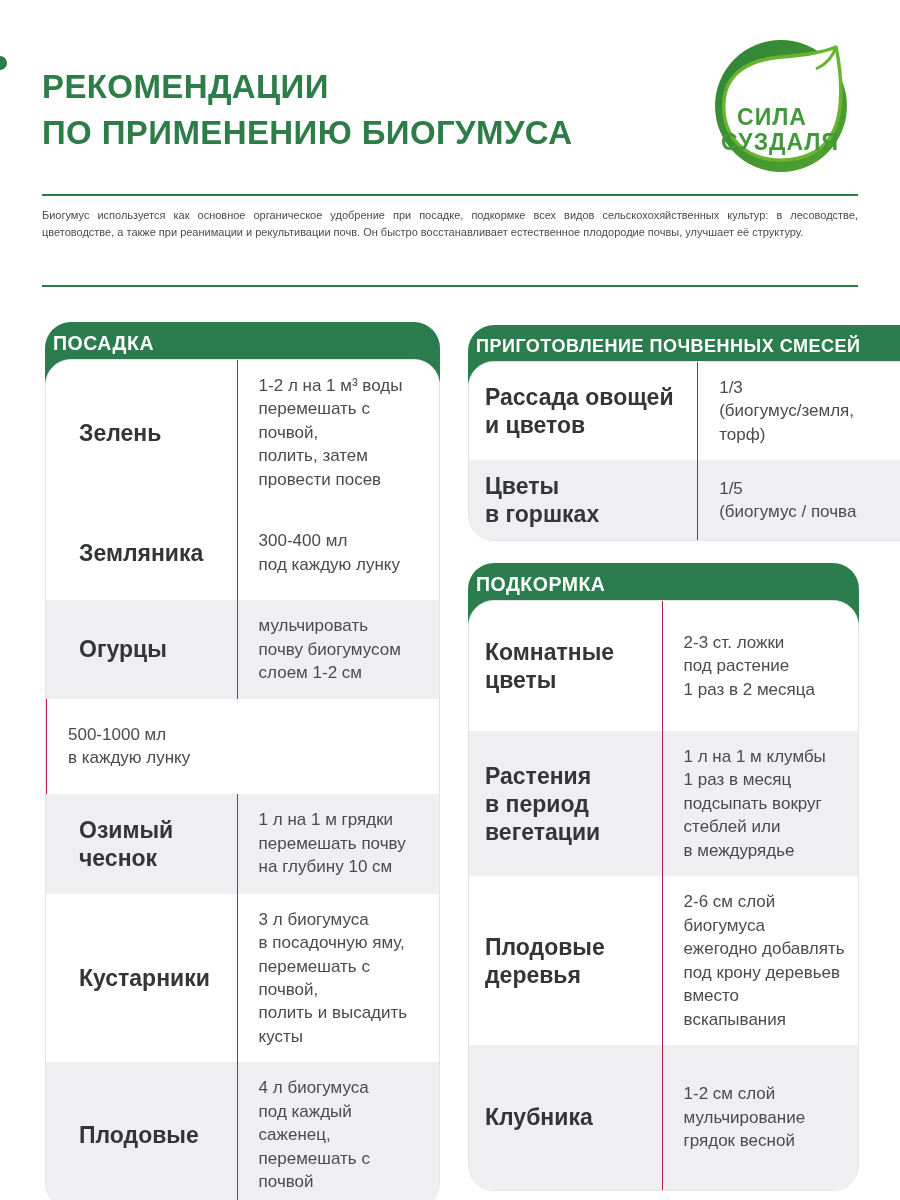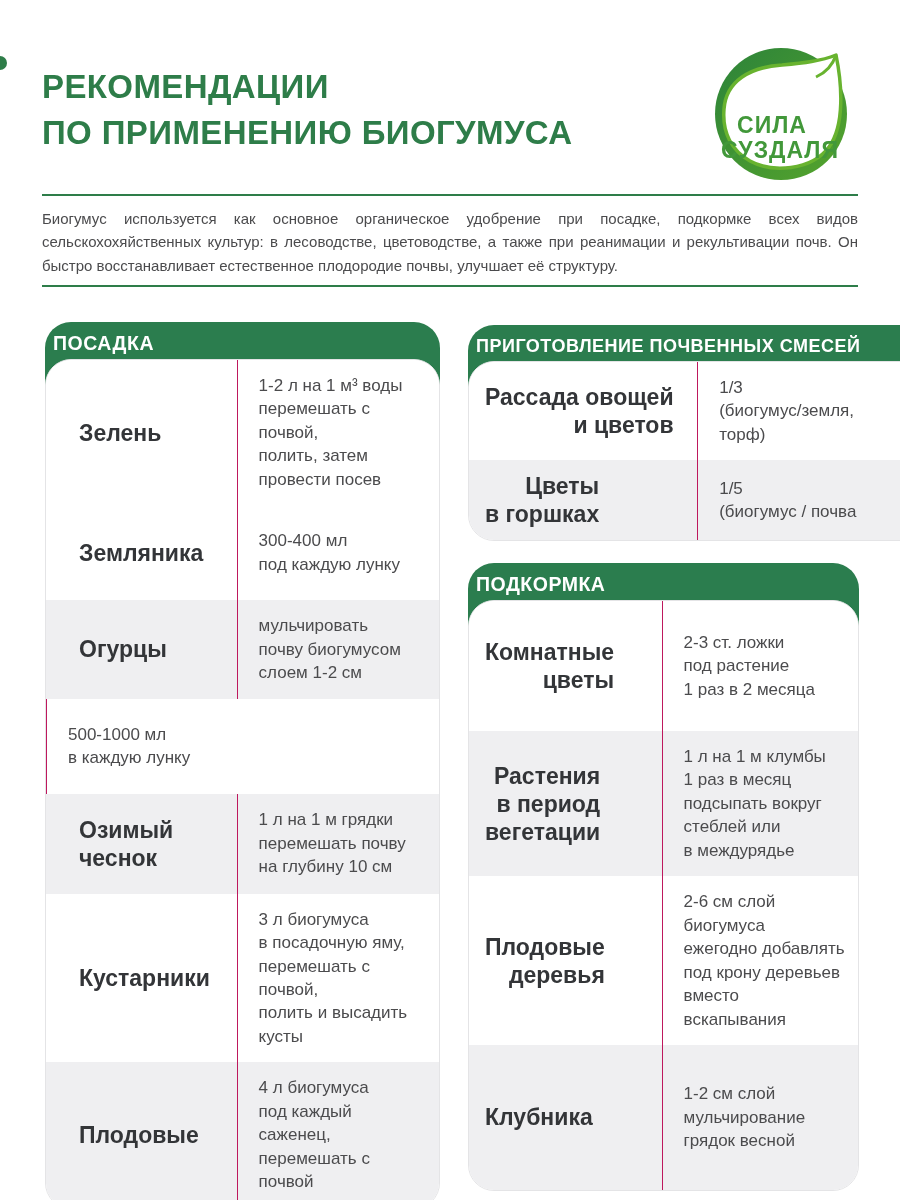"СИЛА" .logo { top: 40px -> 32px }
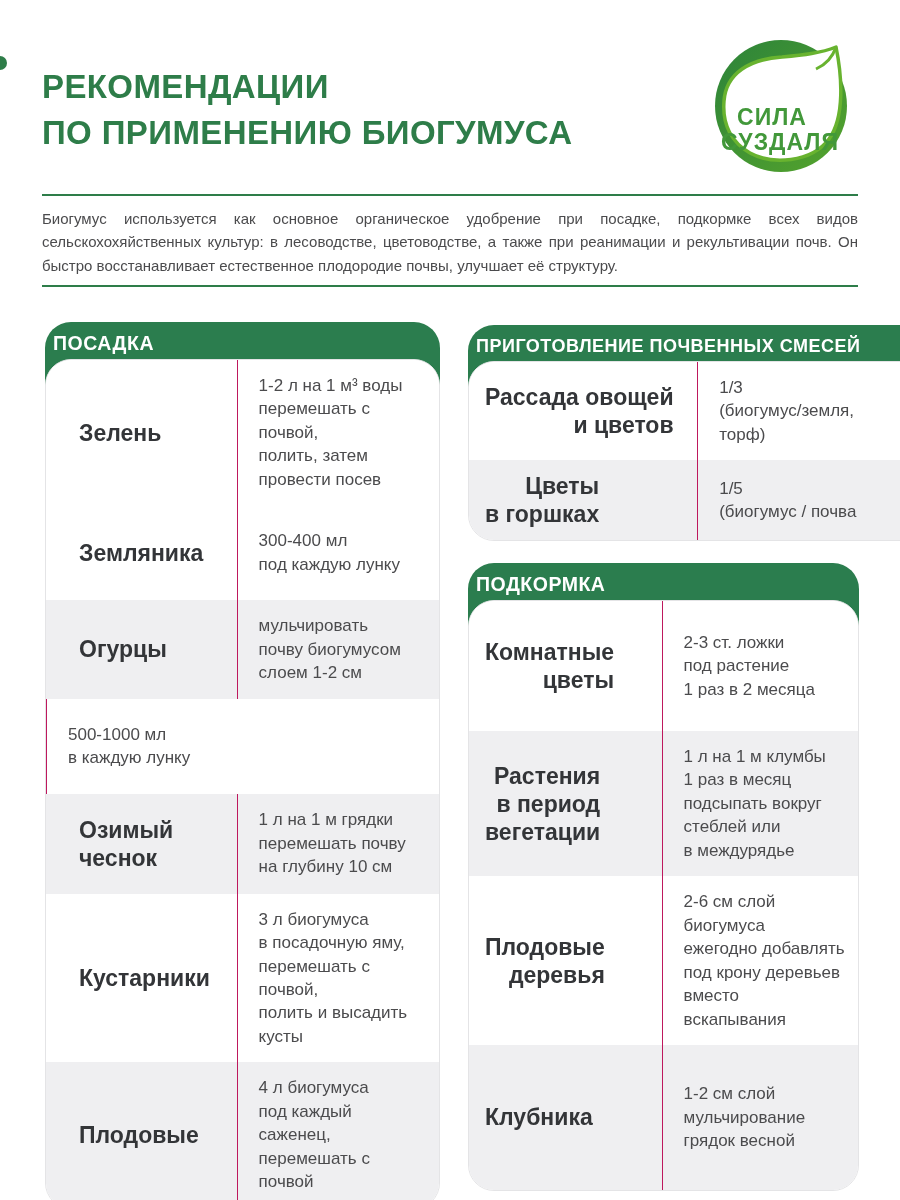"Биогумус используется как основное" .intro { font-size: 15px -> 11px }
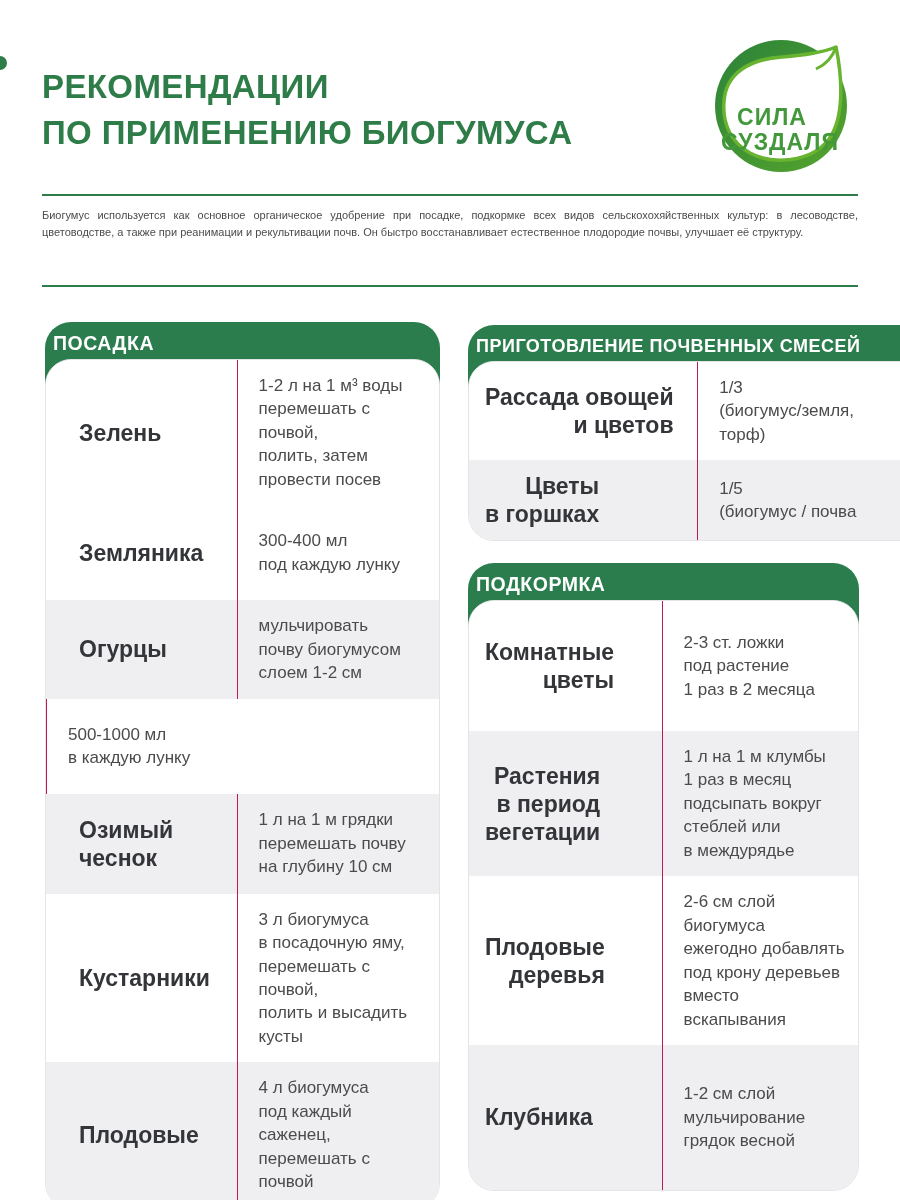"Рассада овощей" .card-smesi .cname, .card-podkormka .cname { text-align: right -> none }
